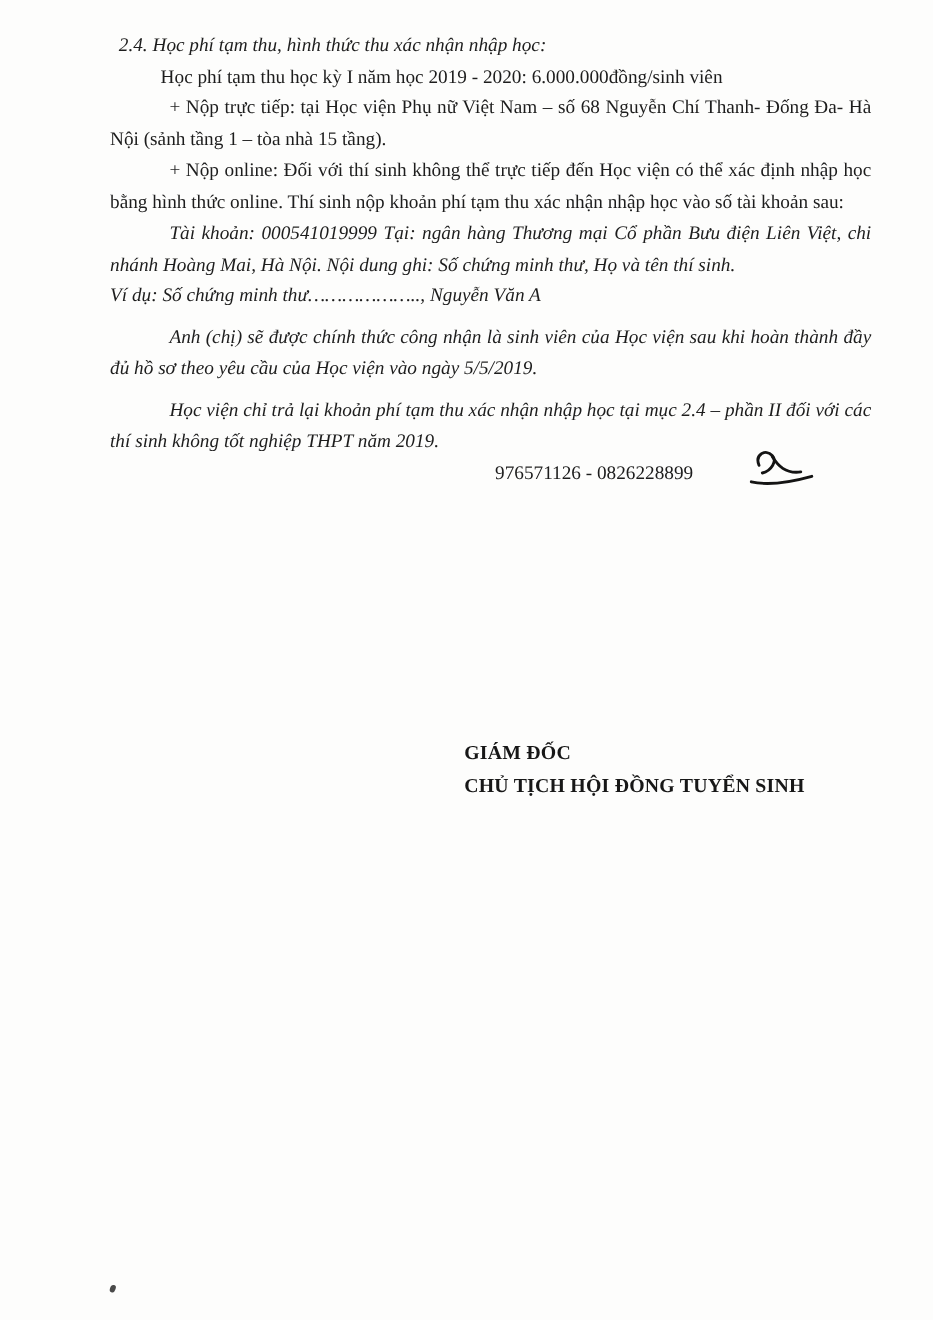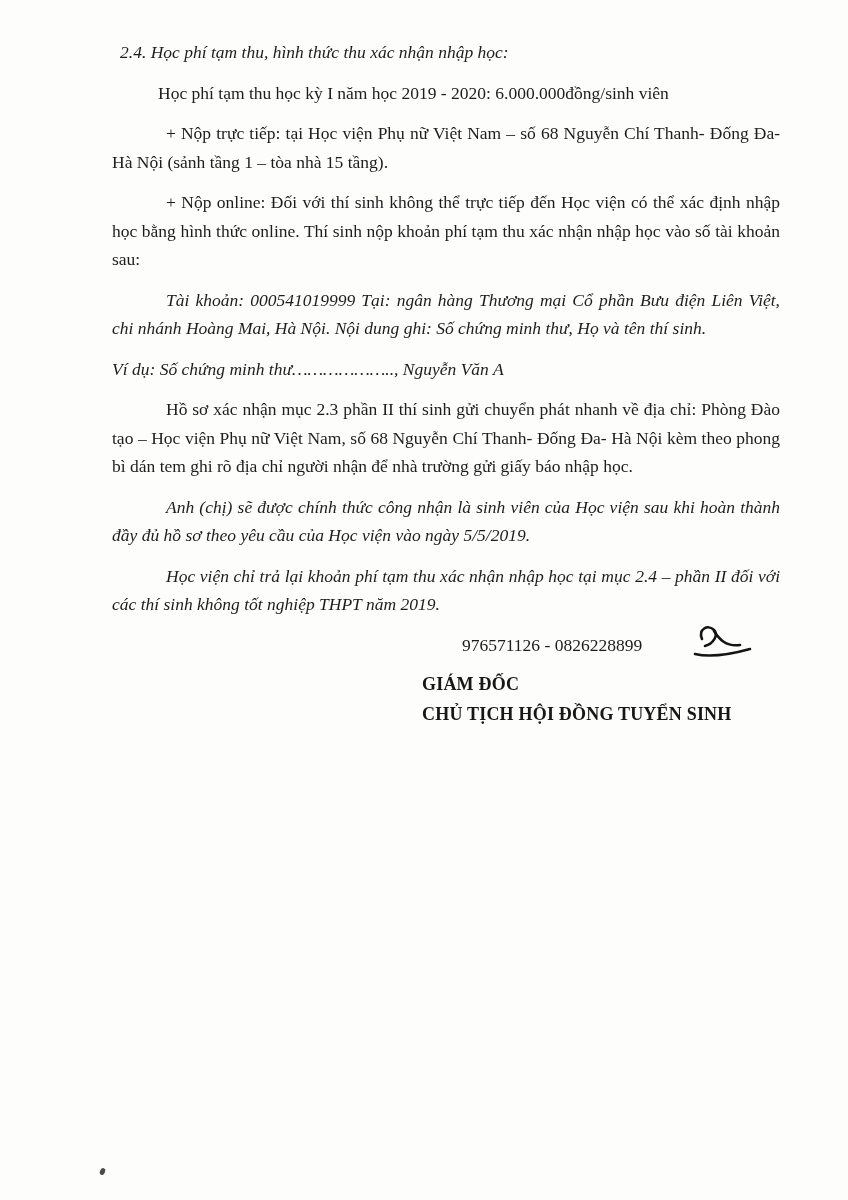"2.4. Học phí tạm thu," .content p { margin: 12px -> 0 }
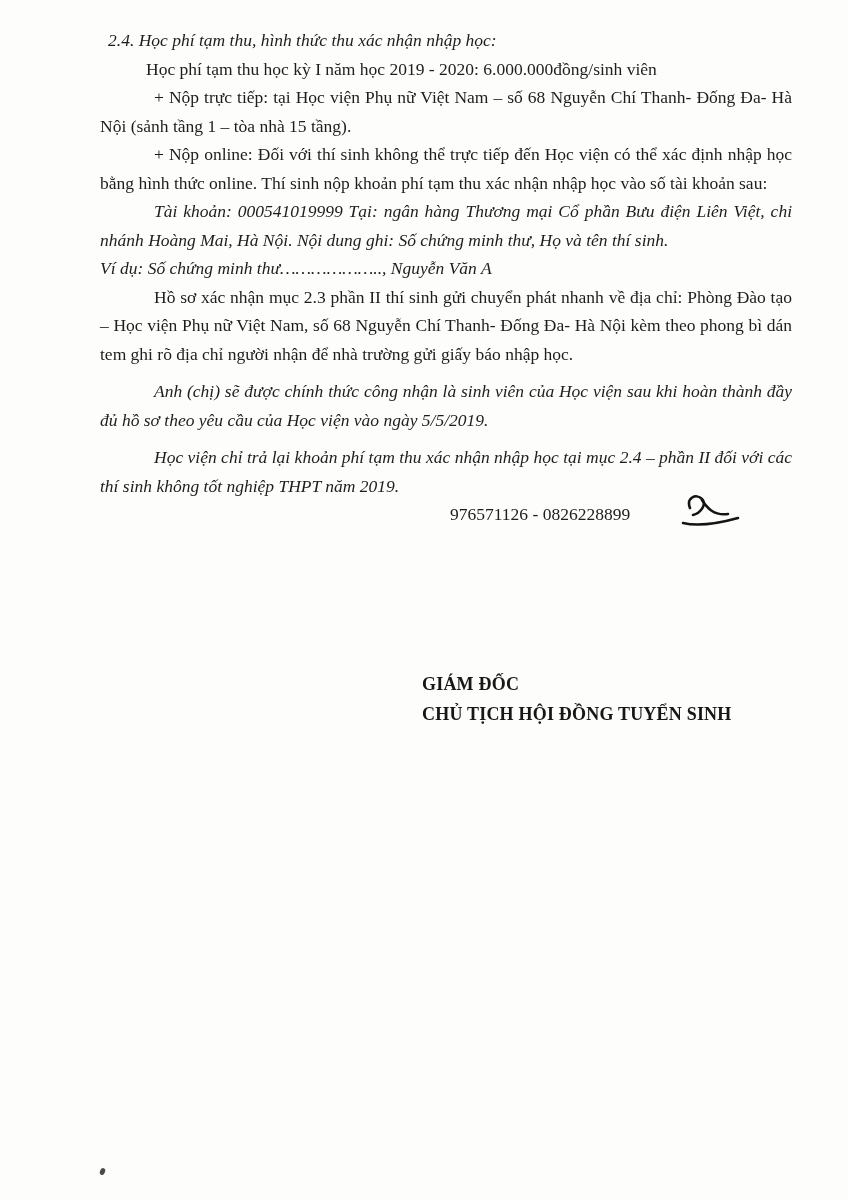"Hồ sơ xác nhận mục" p.ind2 { html: <p>Hồ sơ xác nhận mục 2.3 phần II thí sinh gửi chuyển phát nhanh về địa chỉ: Phòng Đào tạo – Học viện Phụ nữ Việt Nam, số 68 Nguyễn Chí Thanh- Đống Đa- Hà Nội kèm theo phong bì dán tem ghi rõ địa chỉ người nhận để nhà trường gửi giấy báo nhập học.</p> -> none }
